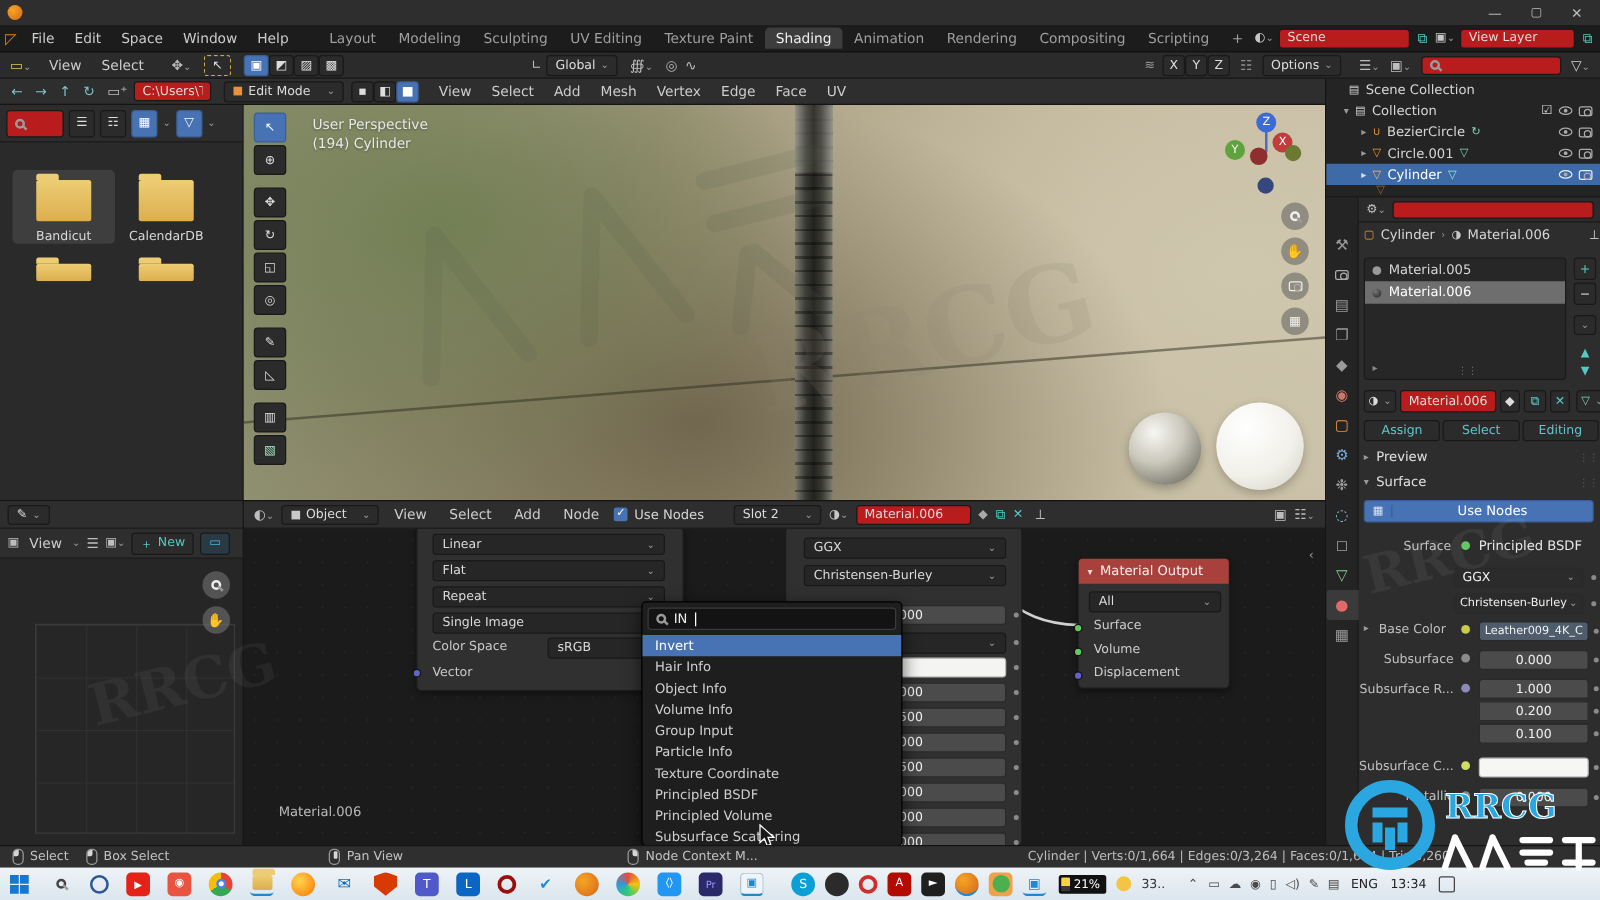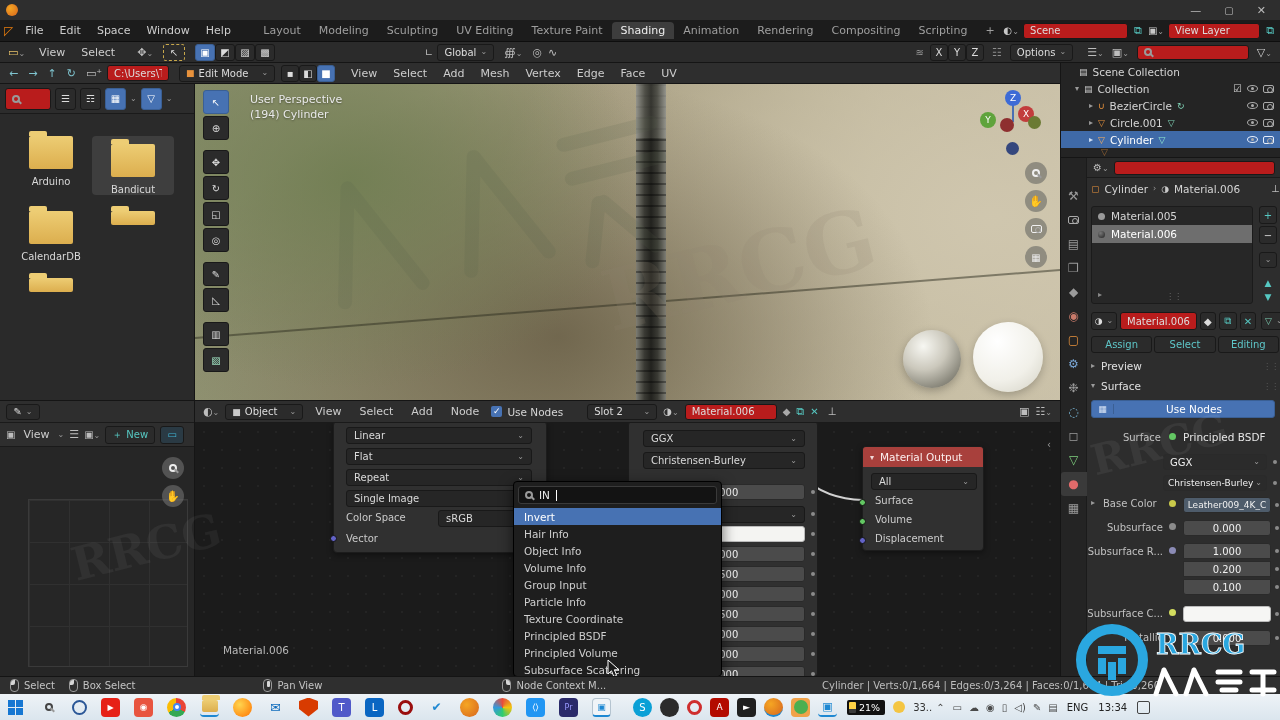"Arduino" div.fcell { html: <div> <span></span> <span>Arduino</span> </div> -> none }
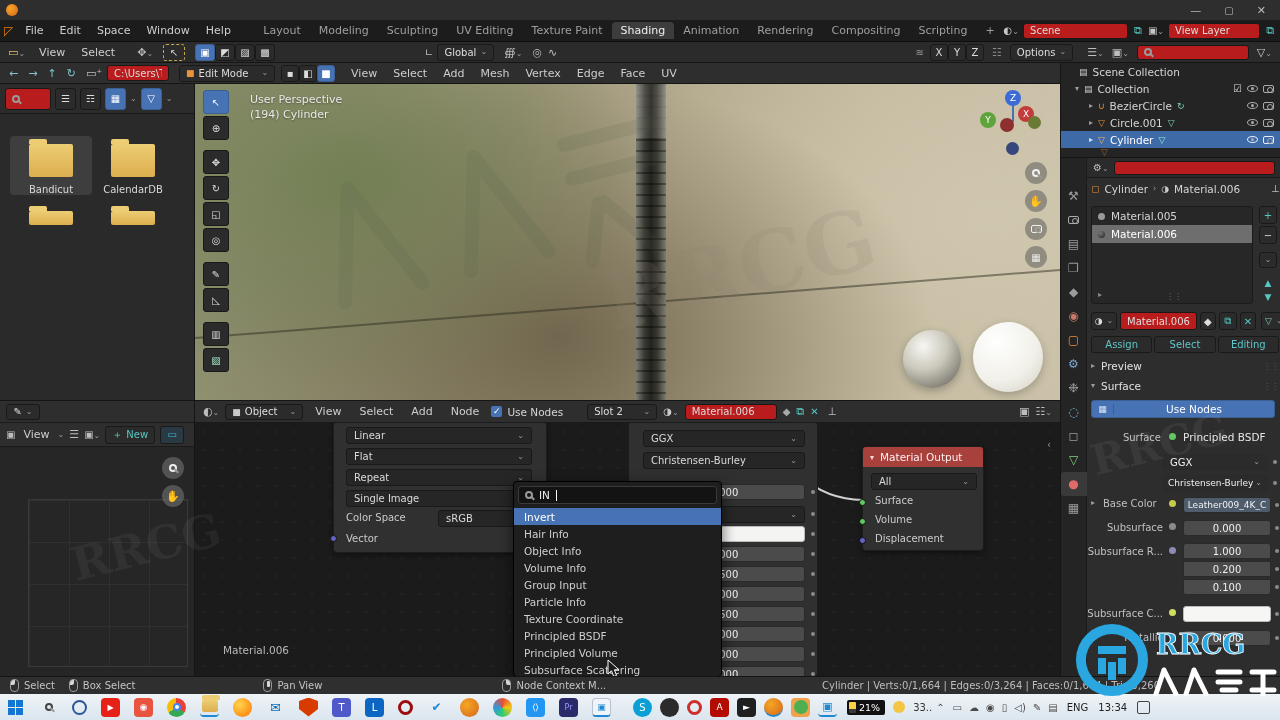"33.." span.tray { margin-right: 4px -> 18px }
